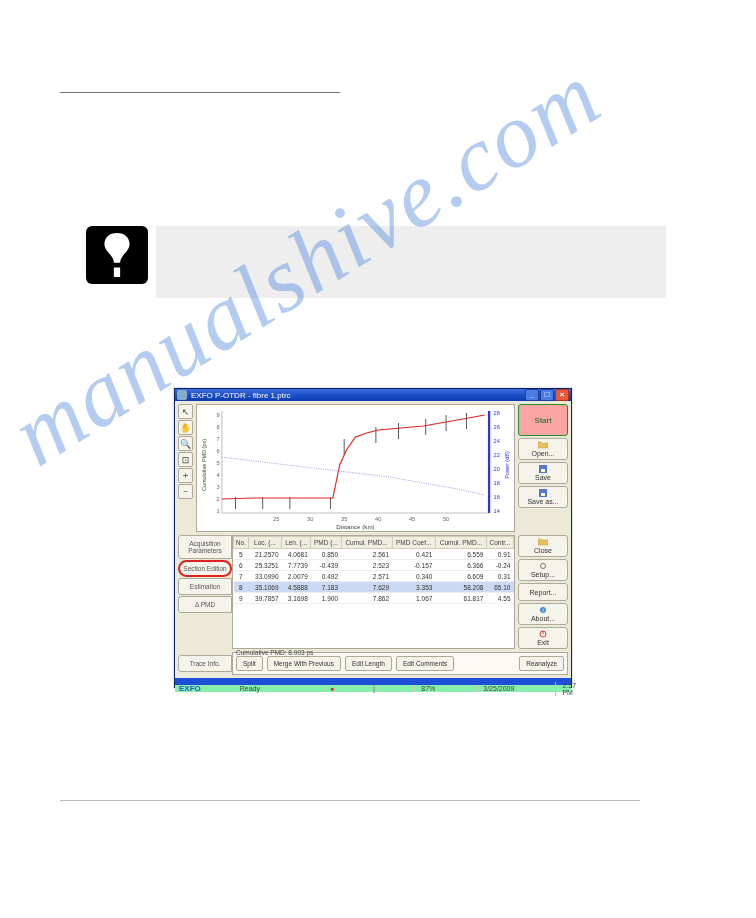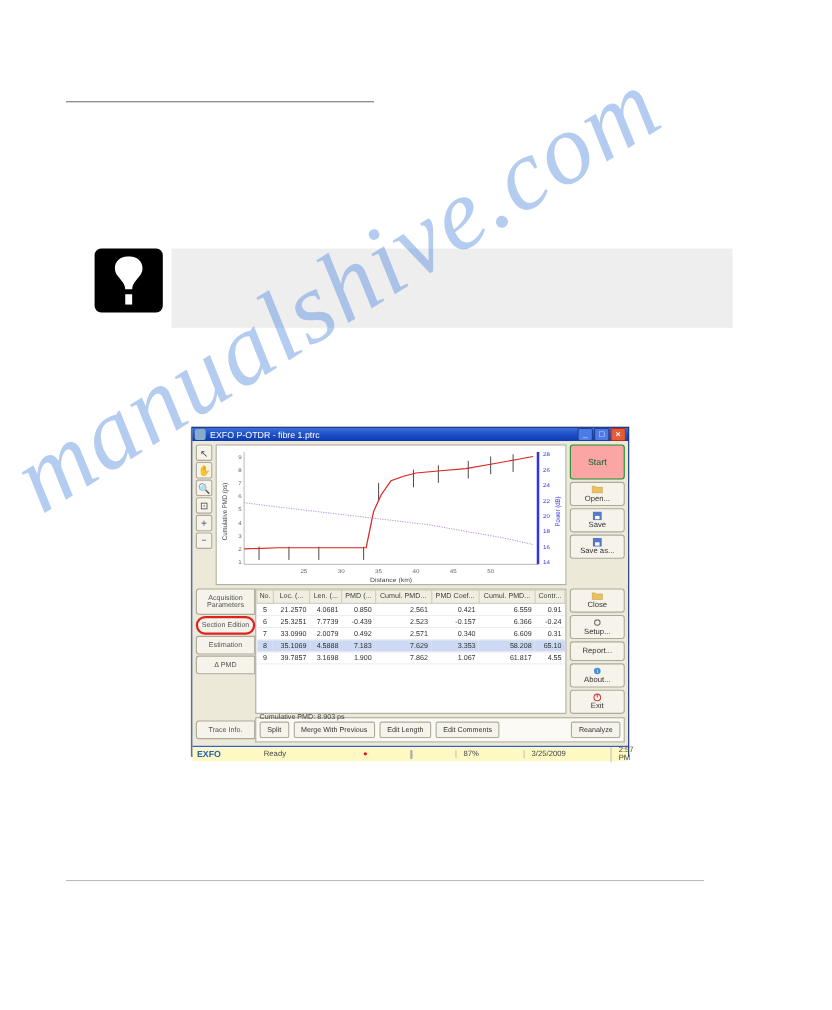"EXFO" .statusbar { background: #fef9c3 -> #86efac; border-top: 1px solid #1d4ed8 -> 7px solid #1d4ed8 }
